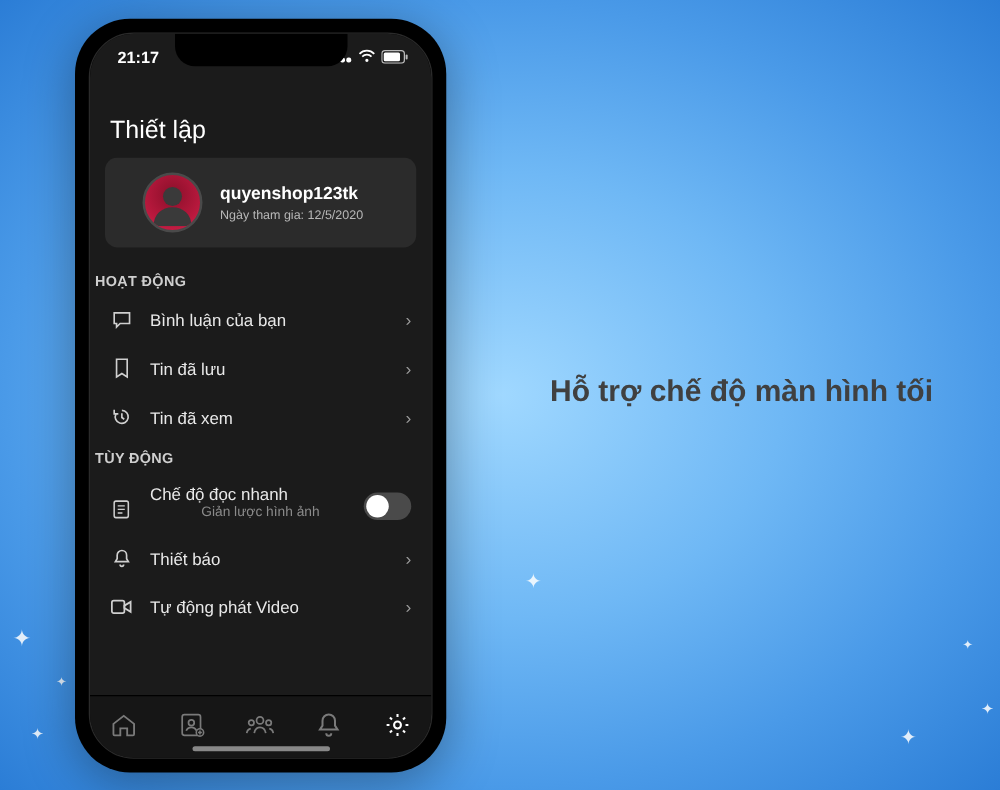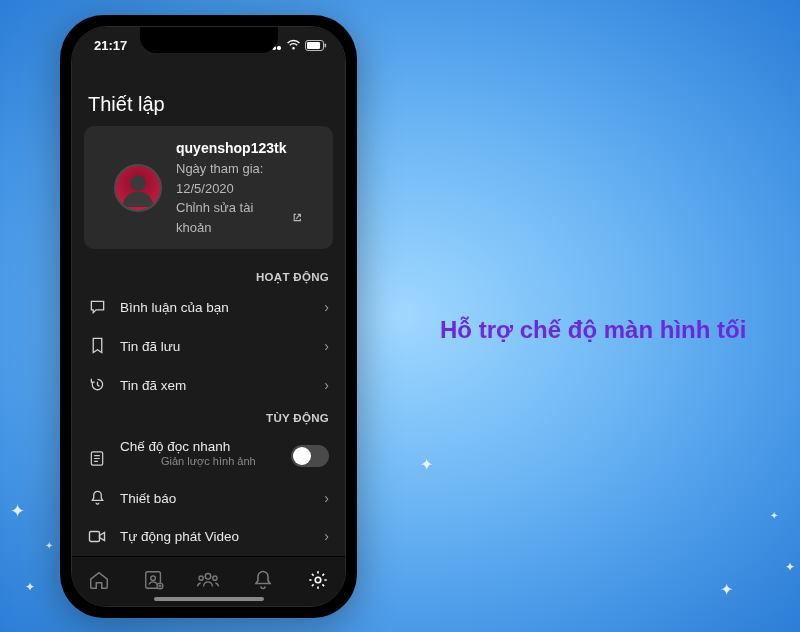"Ngày tham gia: 12/5/2020" .profile-sub, .profile-edit { font-size: 13px -> 10px }
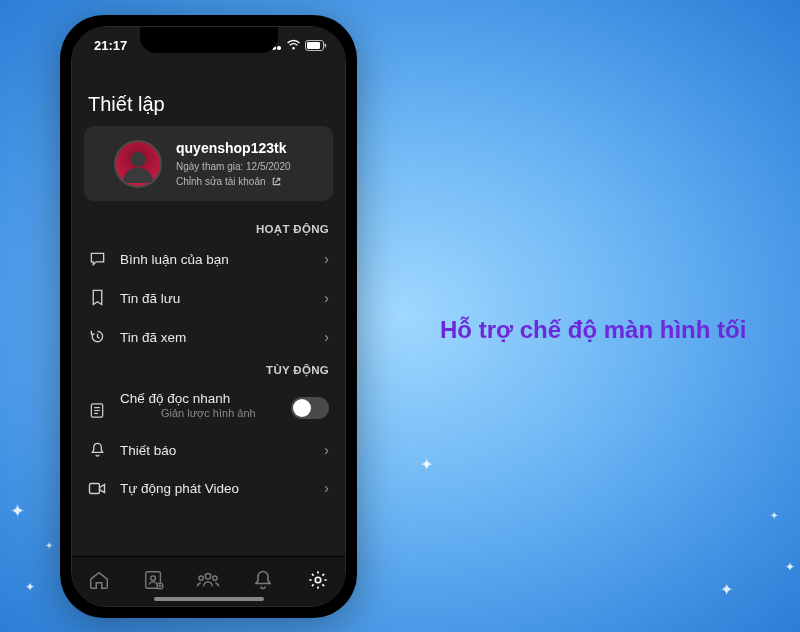"Chỉnh sửa tài khoản" div.profile-edit { html: <div> <span>Chỉnh sửa tài khoản</span> <svg> <path></path> </svg> </div> -> none }
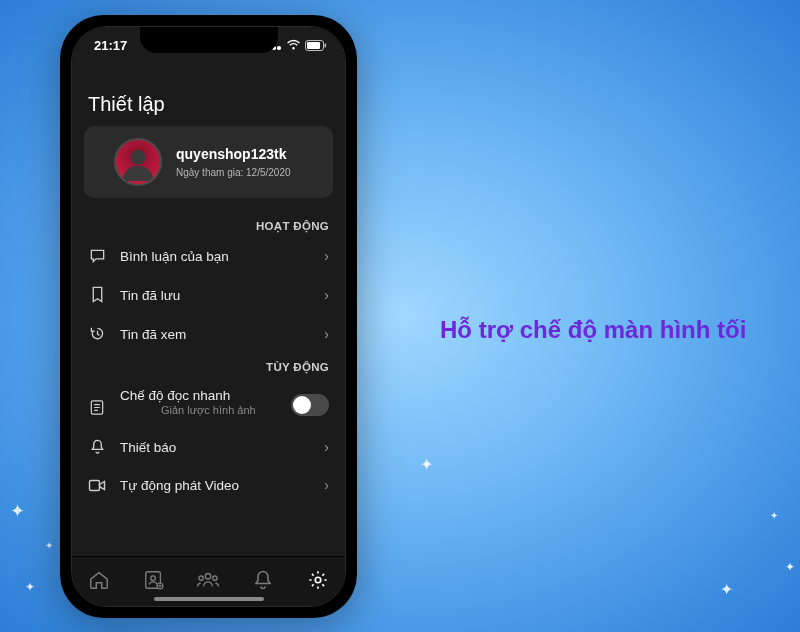"HOẠT ĐỘNG" .section-header { padding: 8px 16px 4px -> 8px 4px 4px; text-align: right -> none }
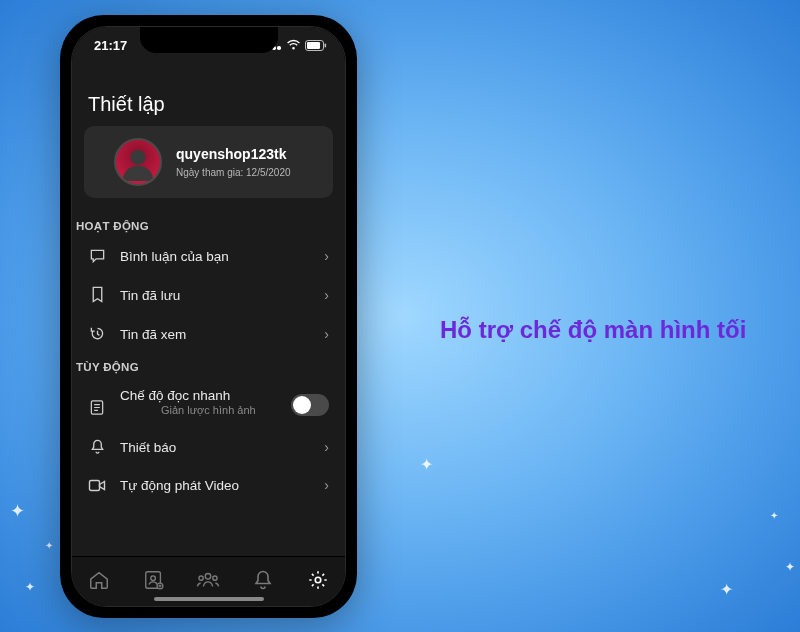"Hỗ trợ chế độ màn" .caption { color: #6d28d9 -> #404040; top: 316px -> 300px }
